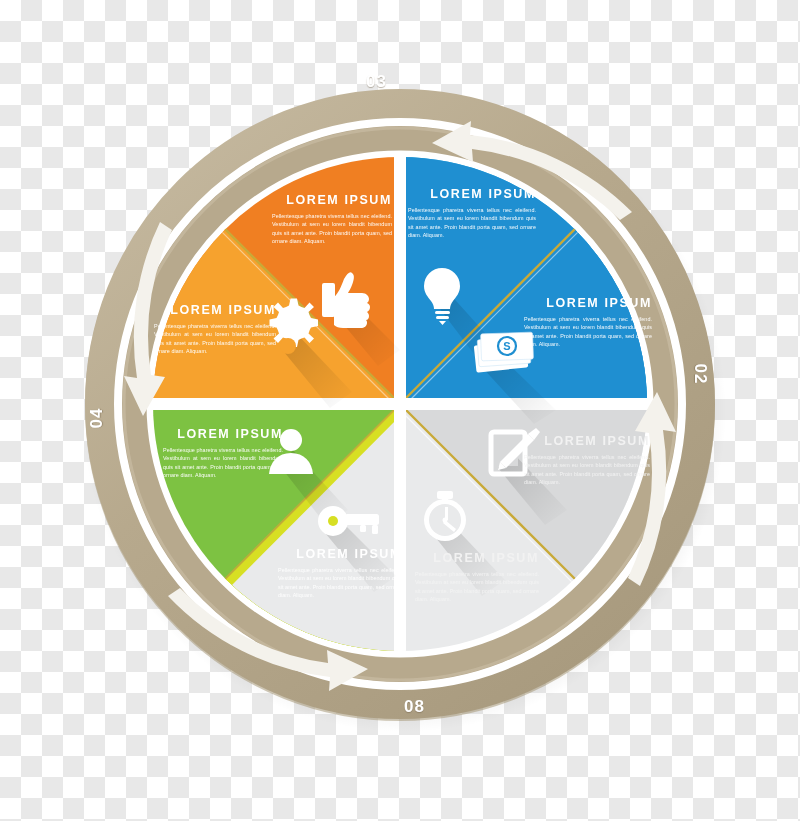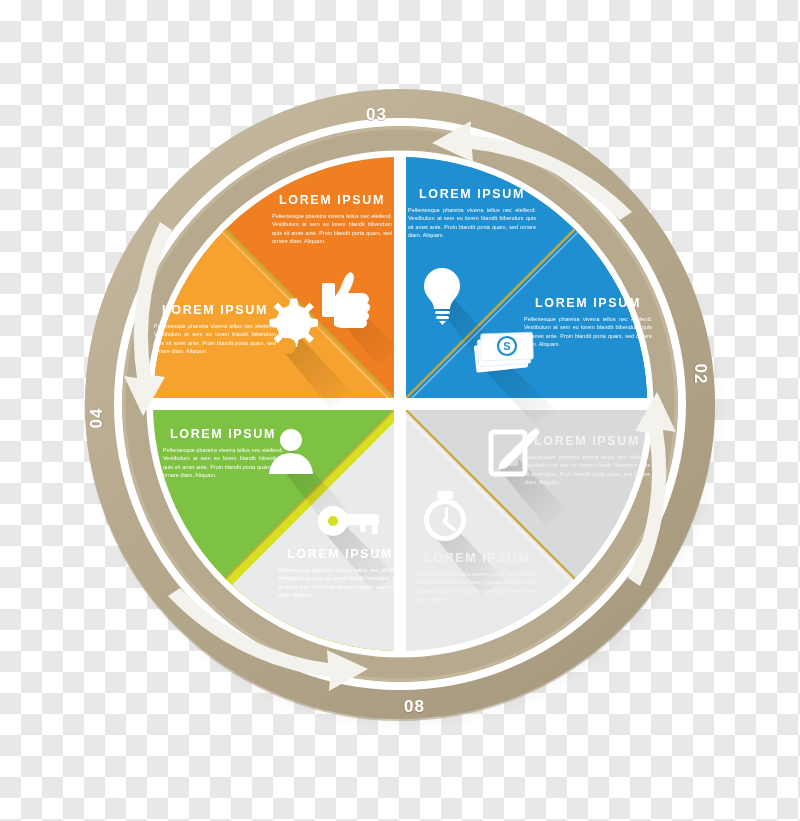"03" .n-03 { top: 105px -> 72px }
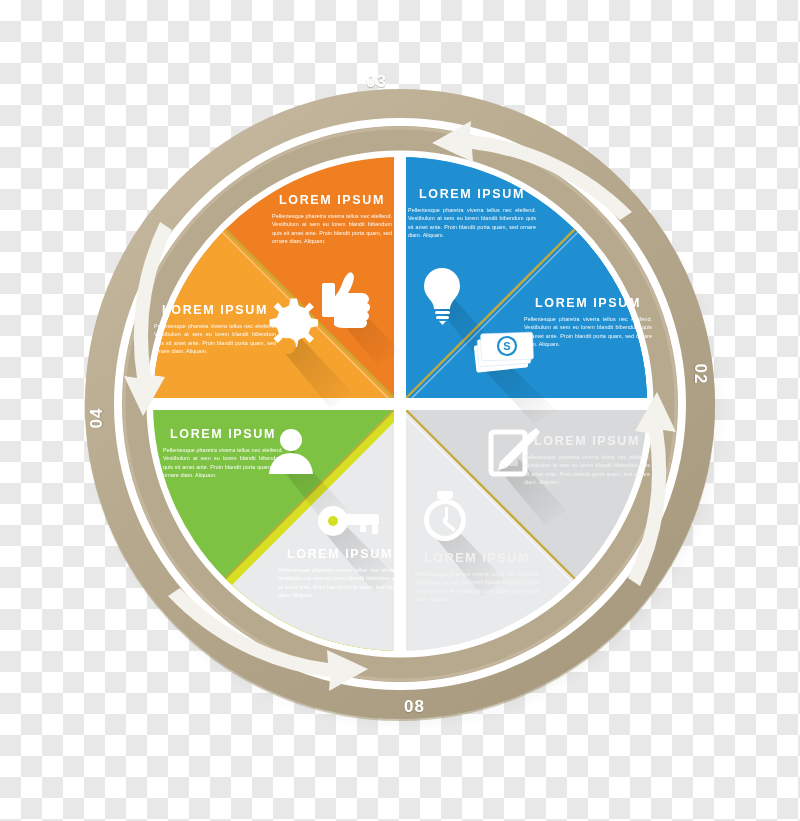"LOREM IPSUM" .seg-title { text-align: none -> right }
